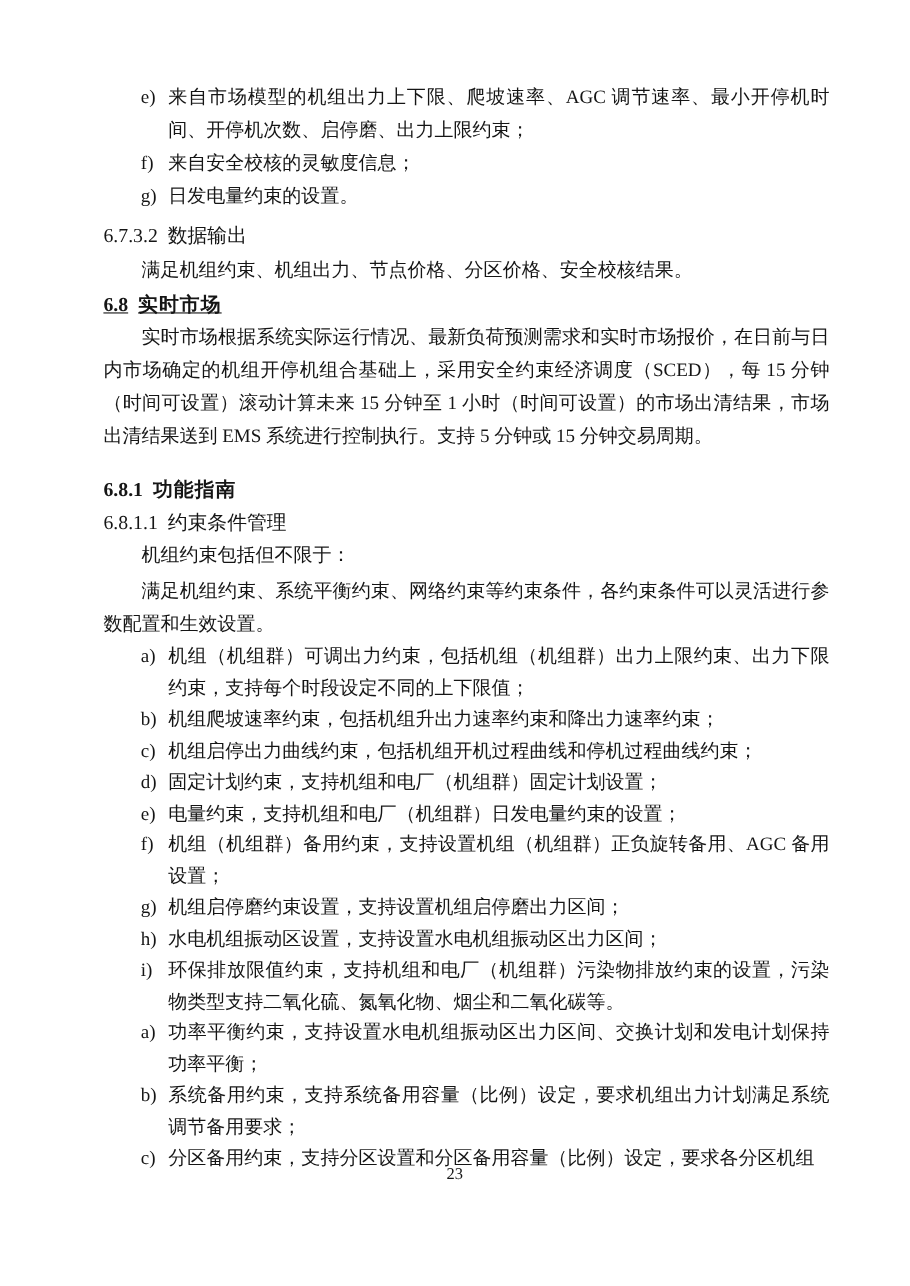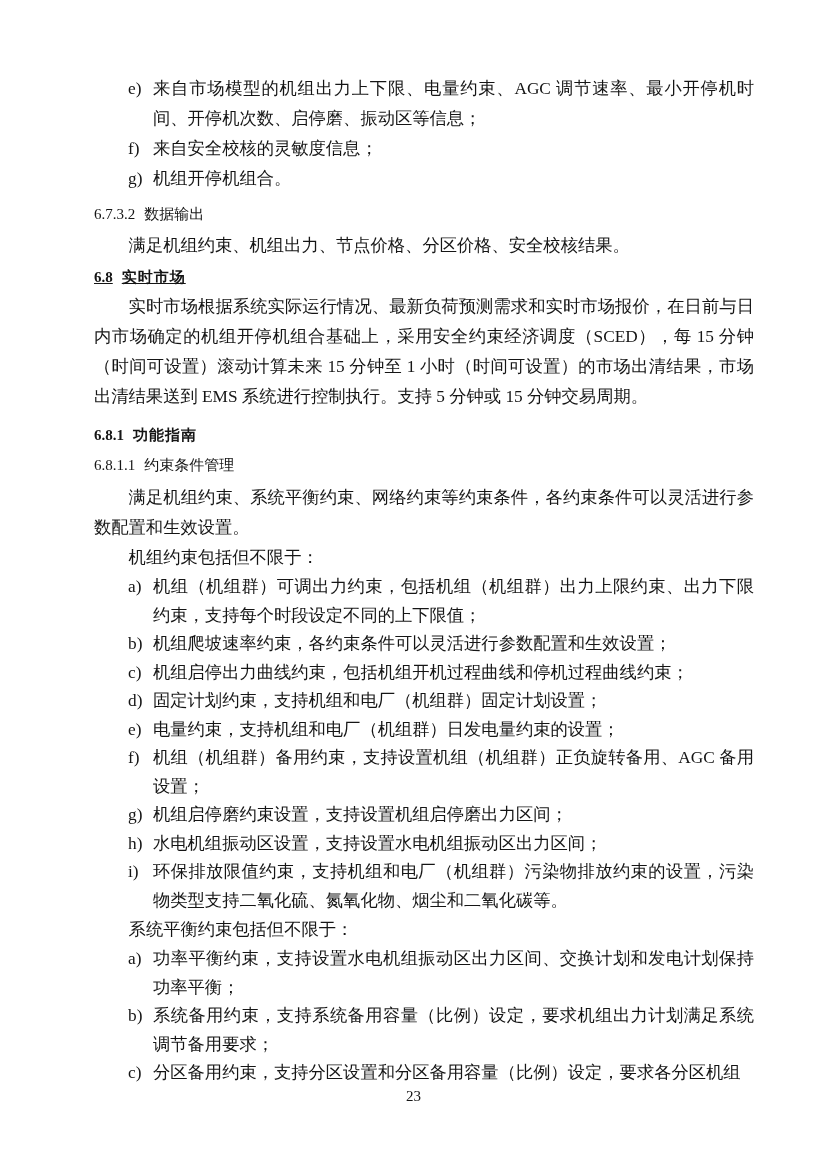"来自市场模型的机组出力上下限、电量约束、AGC" span.li-text { text: 电量约束、AGC 调节速率、最小开停机时间、开停机次数、启停磨、振动区等信息 -> 爬坡速率、AGC 调节速率、最小开停机时间、开停机次数、启停磨、出力上限约束 }
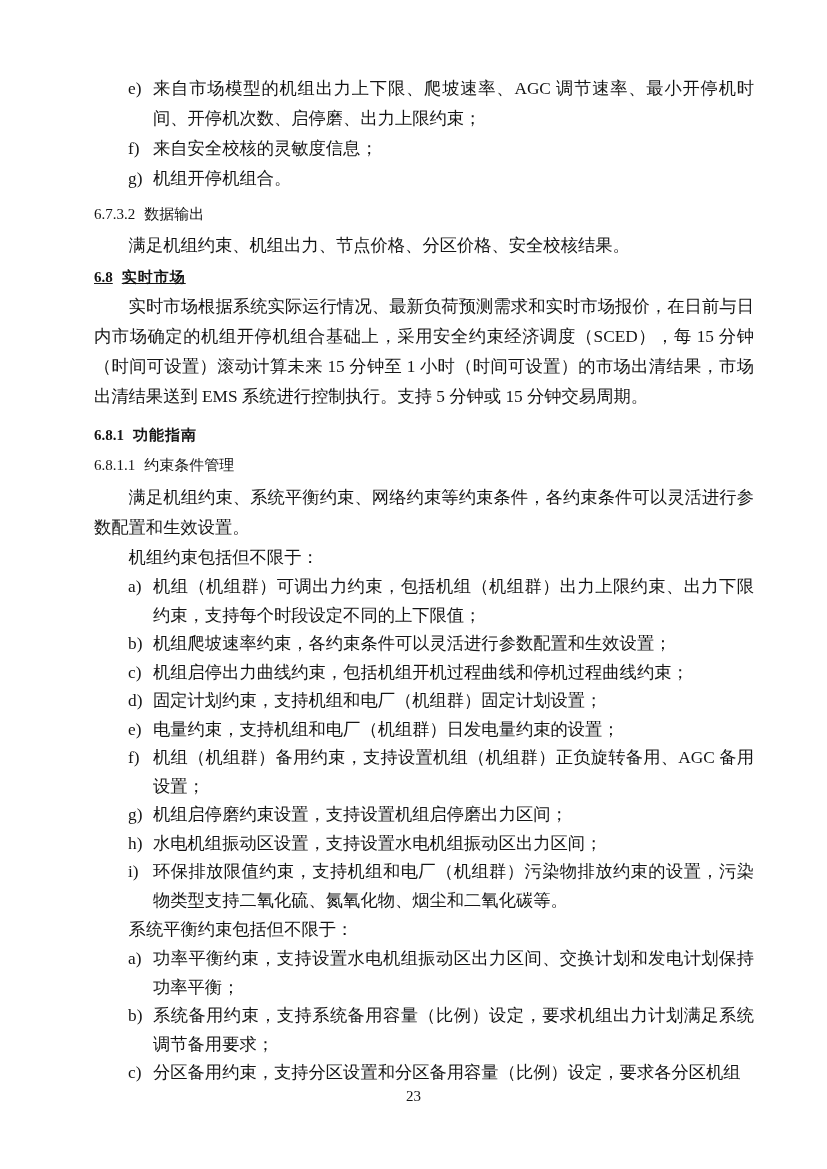"机组开停机组合。" span.li-text { text: 机组开停机组合 -> 日发电量约束的设置 }
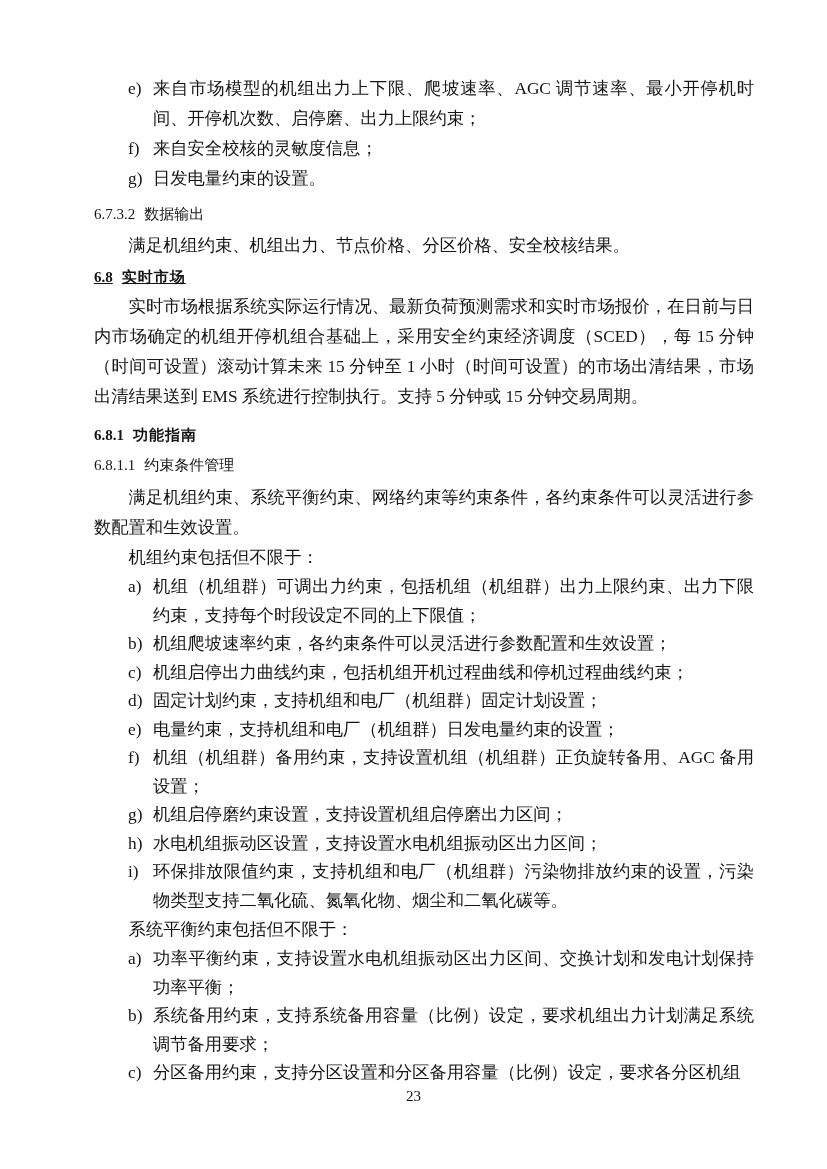"6.7.3.2 数据输出" .heading { font-size: 15px -> 18px }
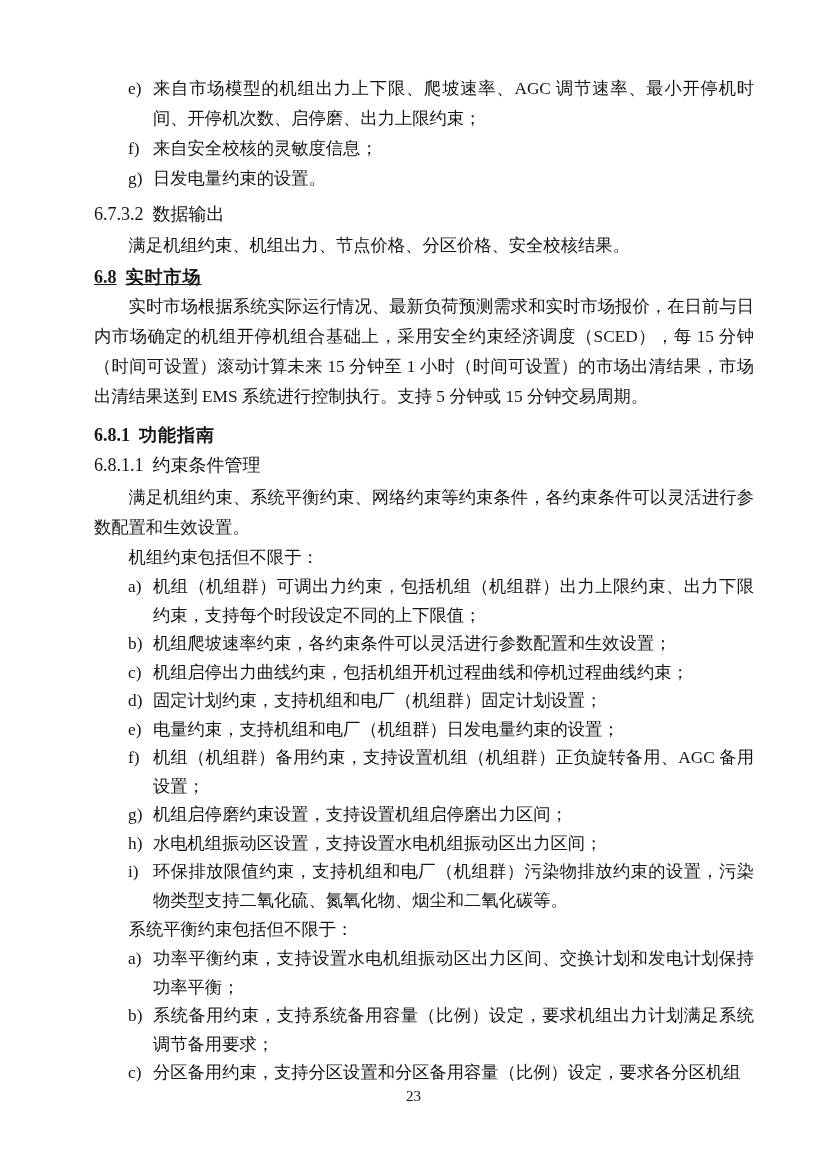"6.8.1 功能指南" .mt-h-guide { margin-top: 8px -> 18px }
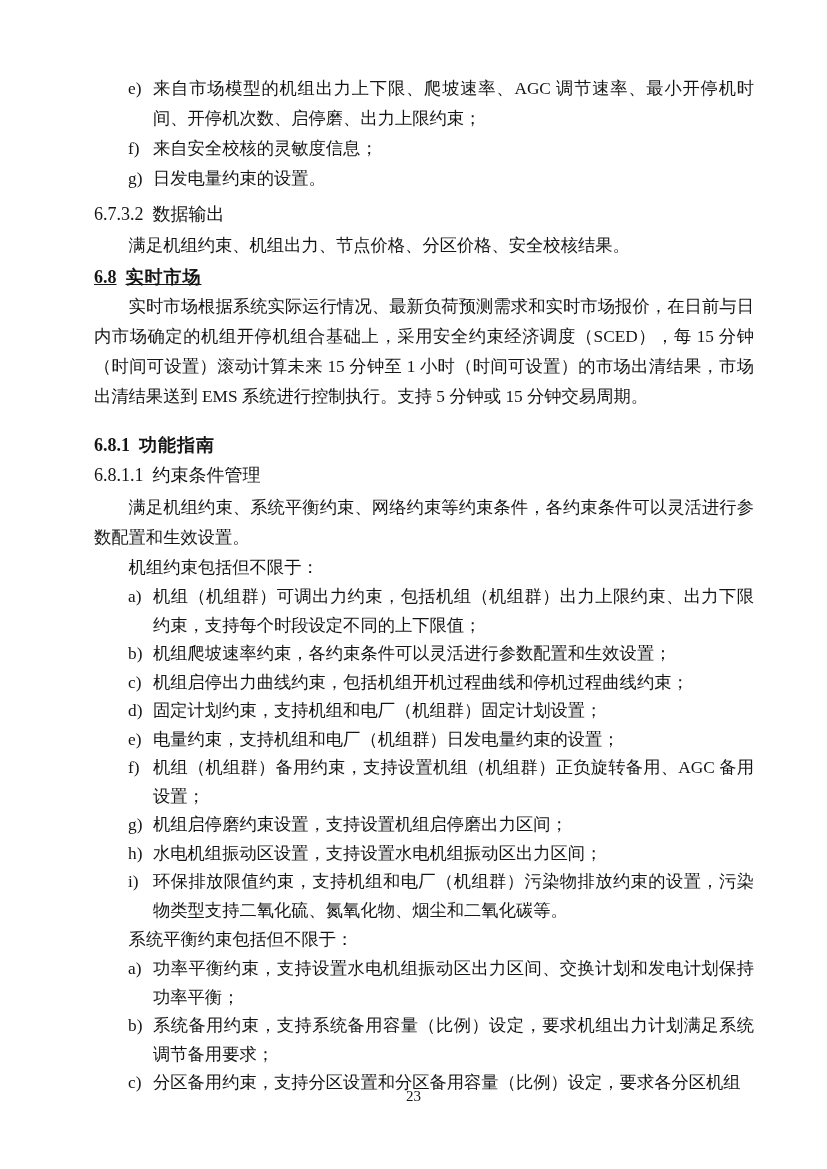"满足机组约束、系统平衡约束、网络约束等约束条件，各约束条件可以灵活进行参数配置和" p.para { order: before "机组约束包括但不限于：" -> after "机组约束包括但不限于：" }
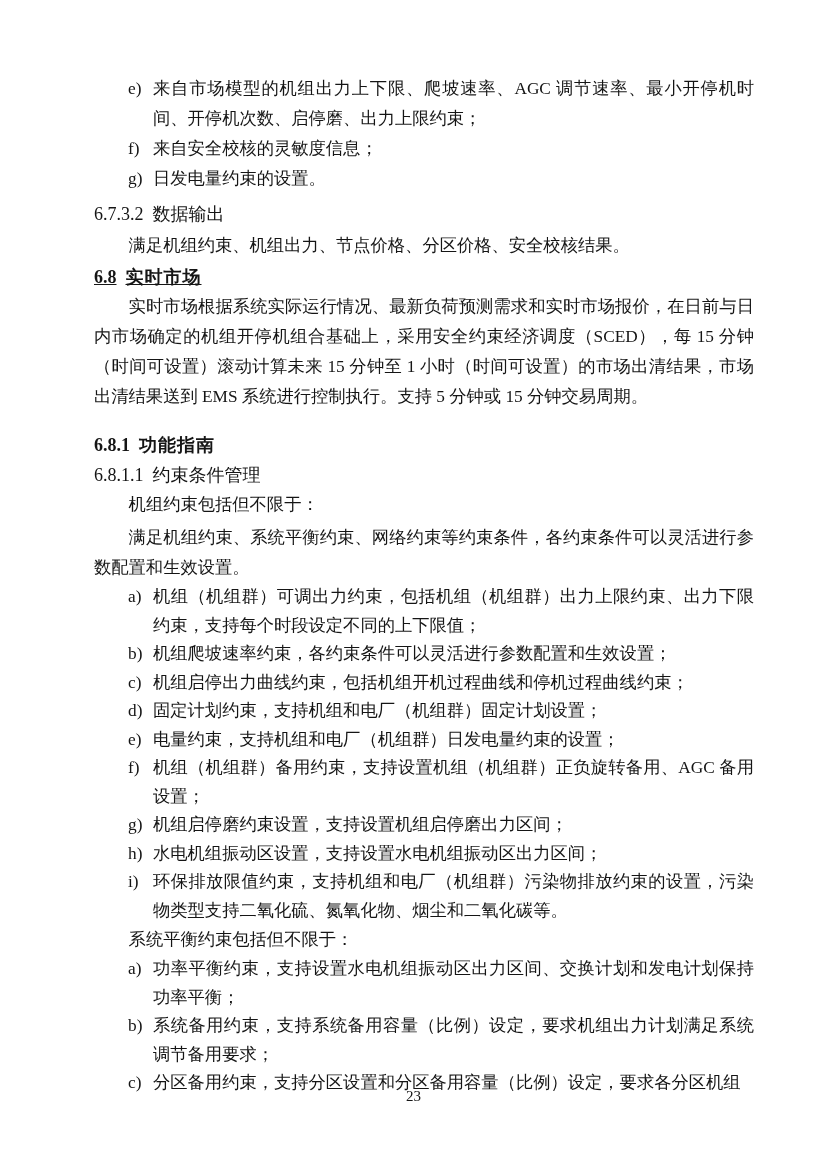"机组爬坡速率约束，各约束条件可以灵活进行参数配置和生效设置；" span.li-text { text: 各约束条件可以灵活进行参数配置和生效设置 -> 包括机组升出力速率约束和降出力速率约束 }
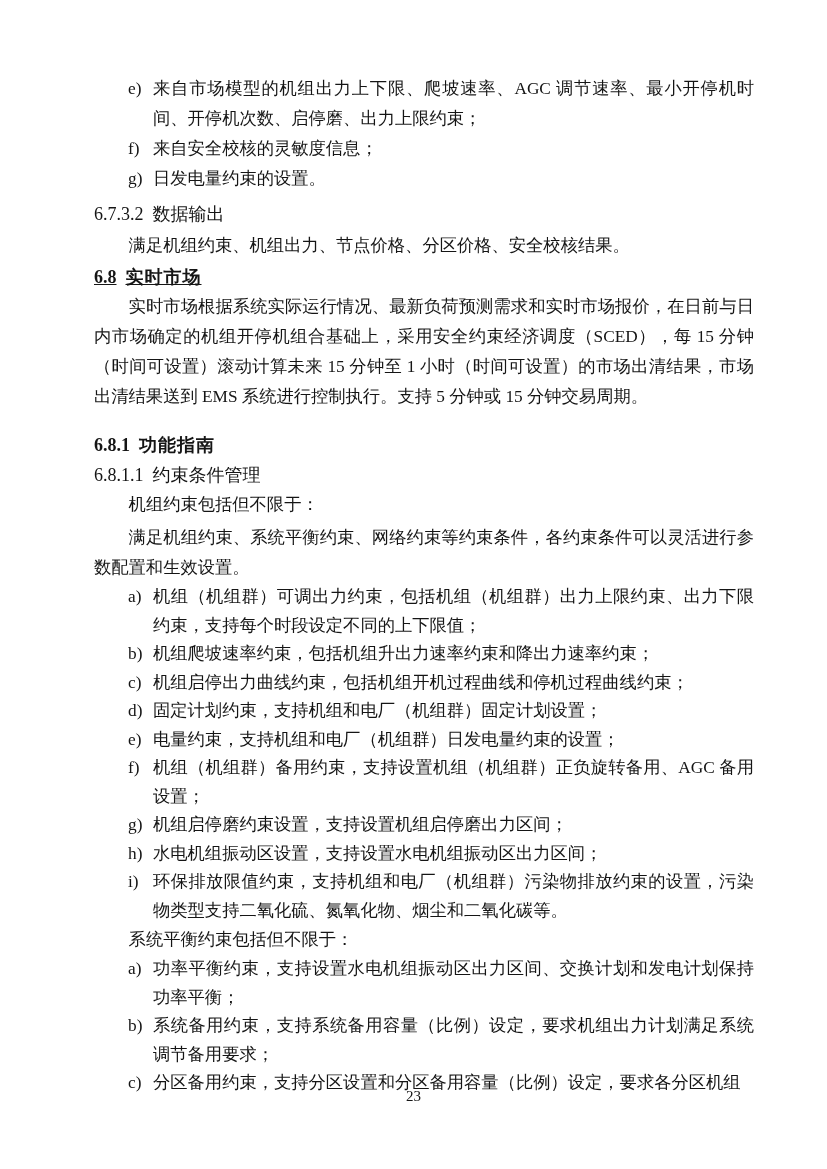"系统平衡约束包括但不限于：" p.para { html: <p>系统平衡约束包括但不限于：</p> -> none }
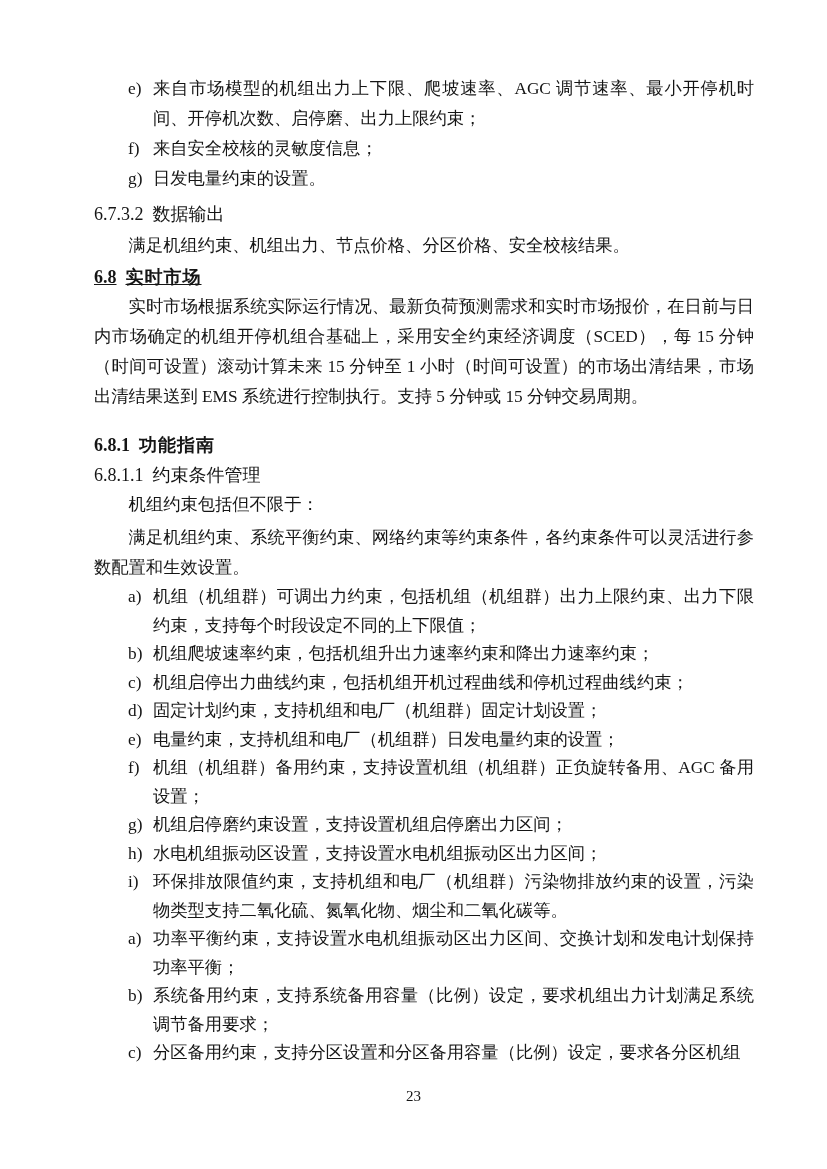"23" .page-number { top: 1086px -> 1058px }
